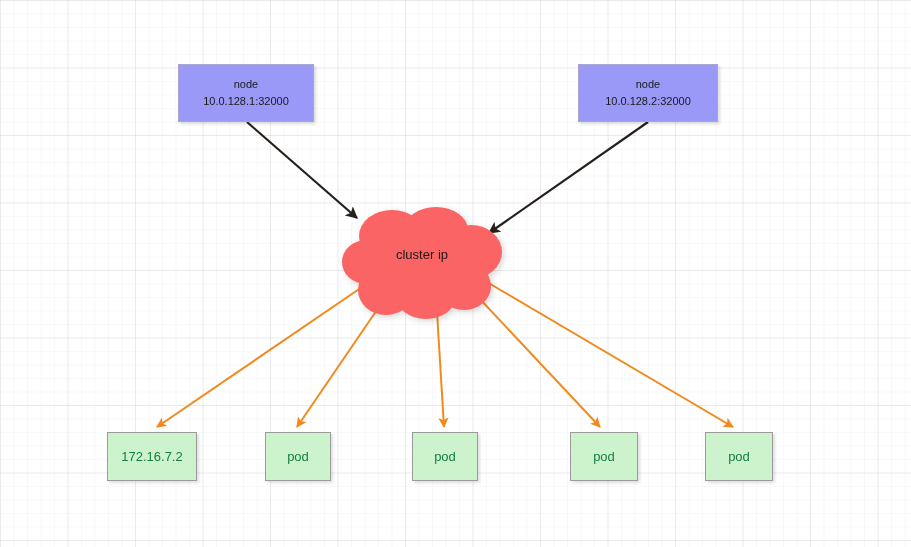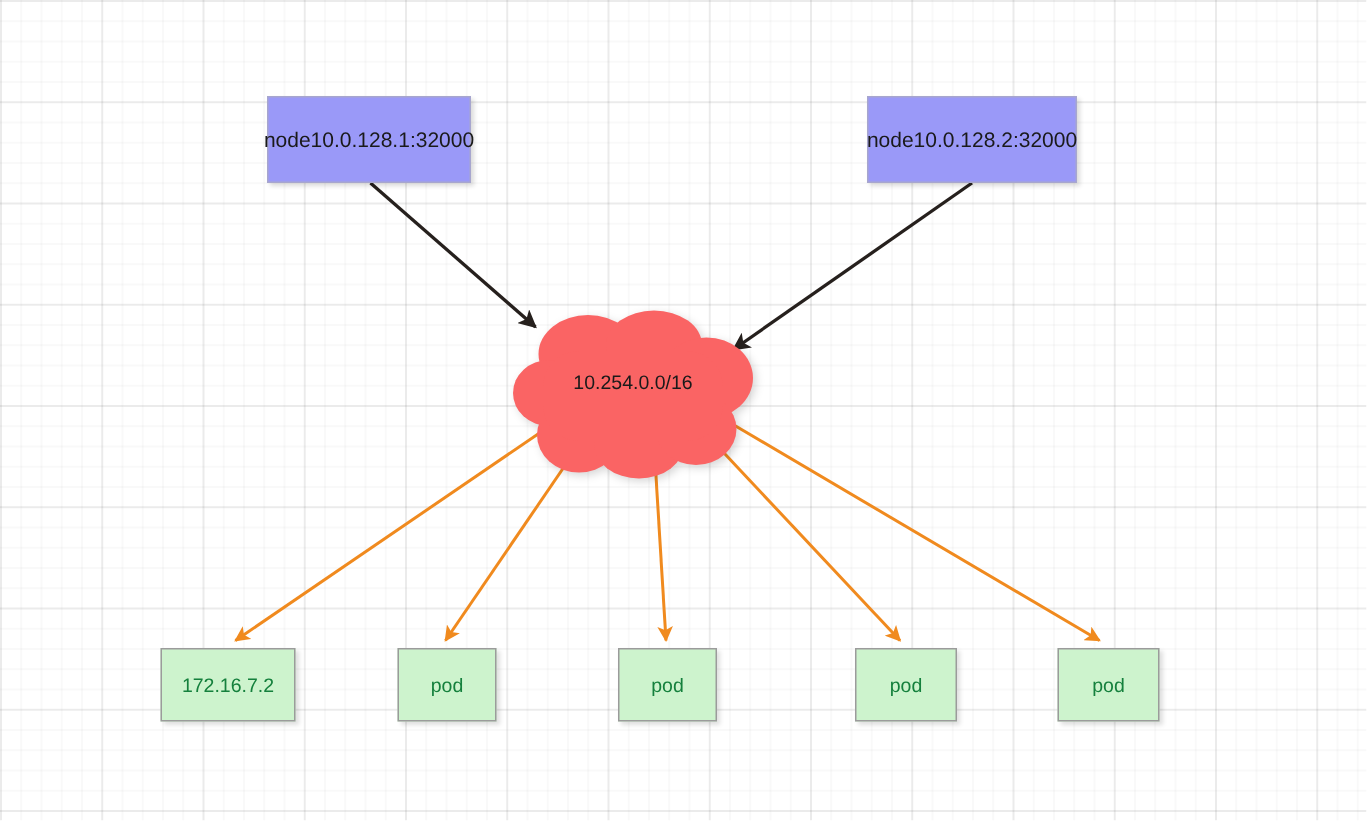"node" .node-box { flex-direction: row -> column; font-size: 14px -> 11px }
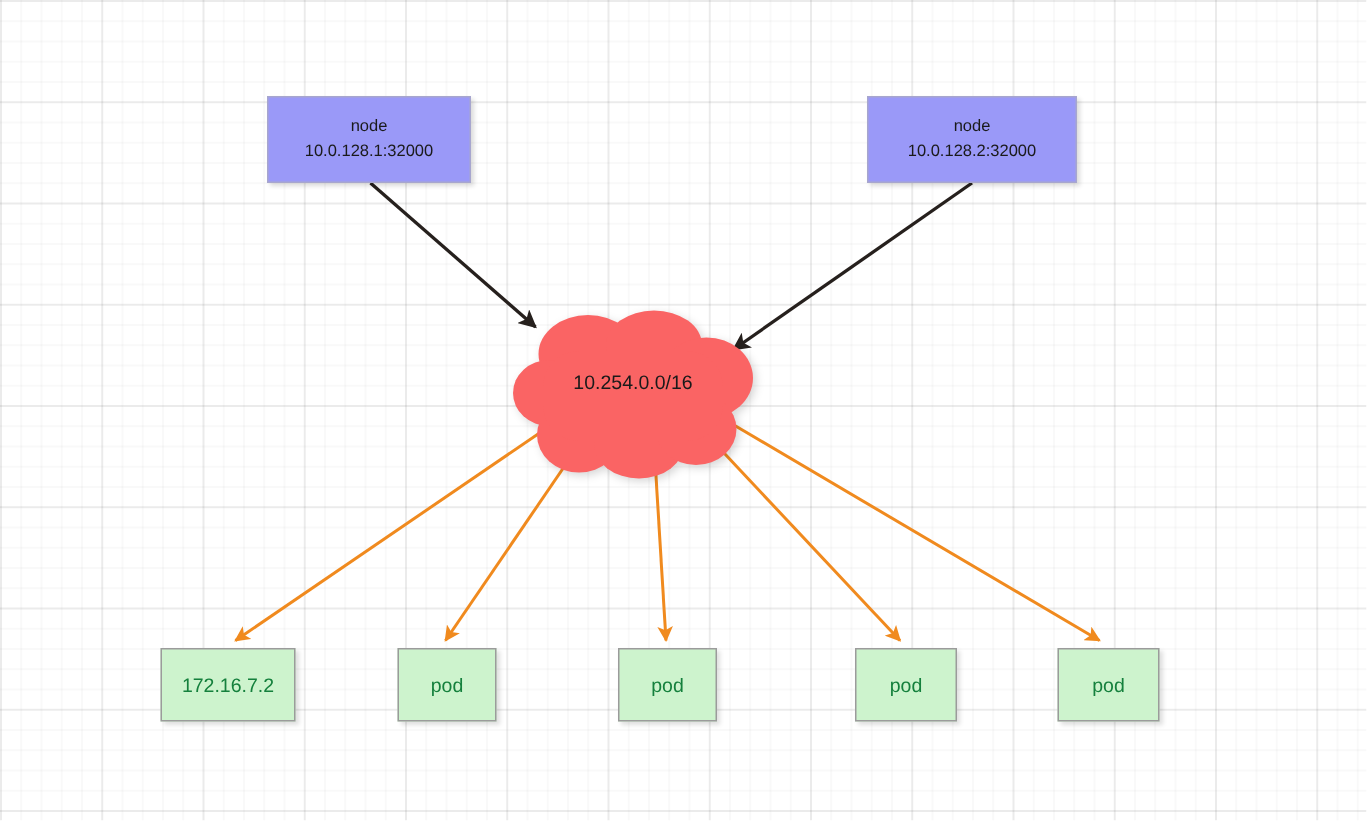"cluster ip" div { html: none -> <div>cluster ip</div> }
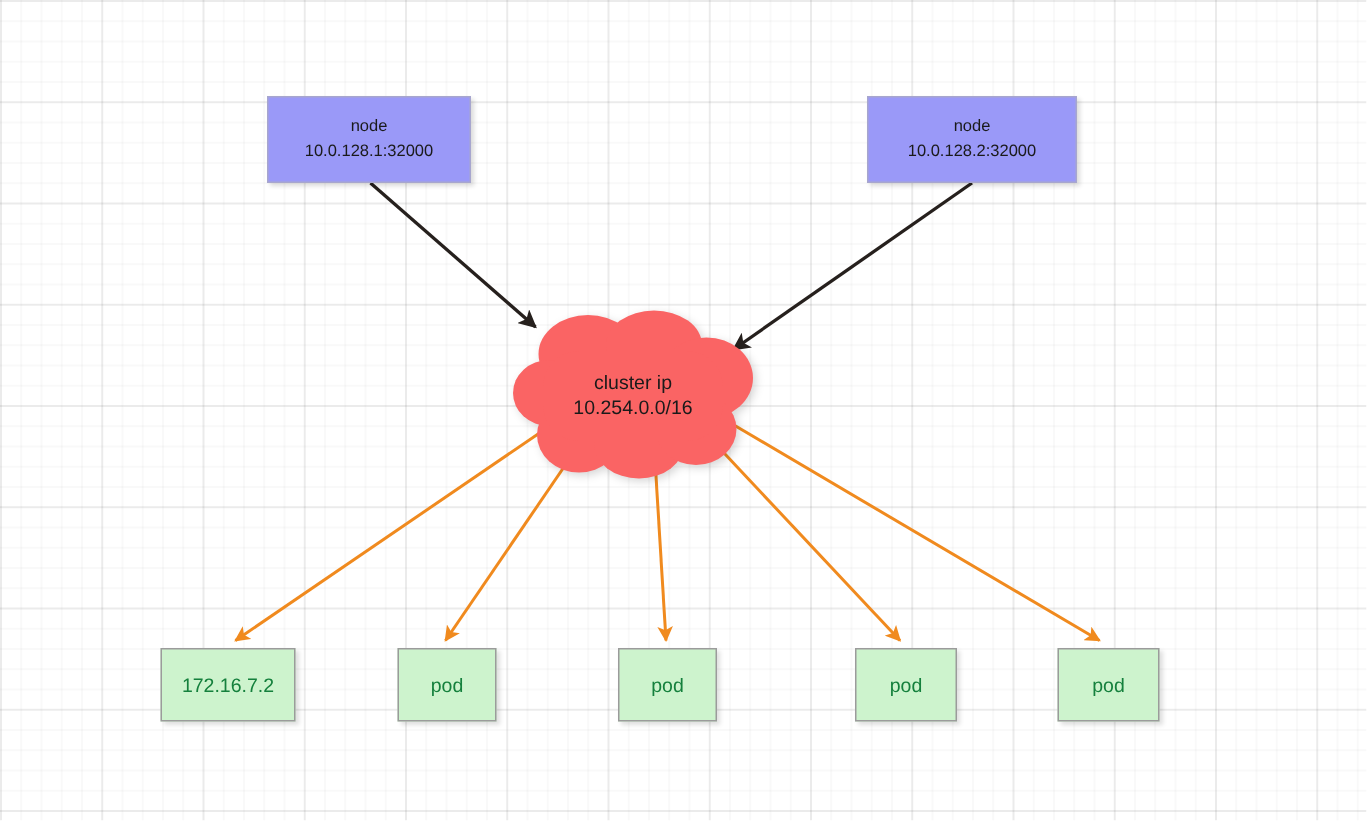"10.254.0.0/16" div { html: <div>10.254.0.0/16</div> -> none }
